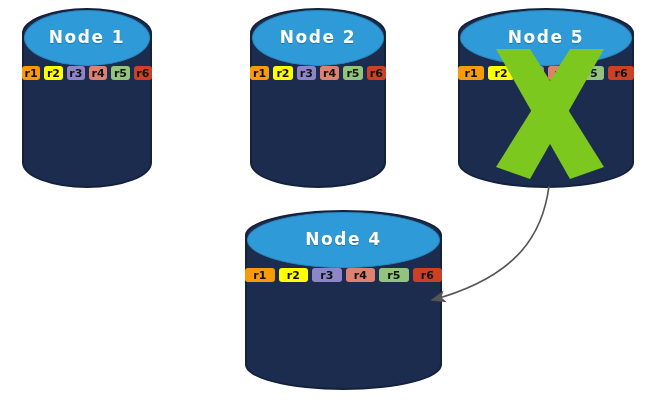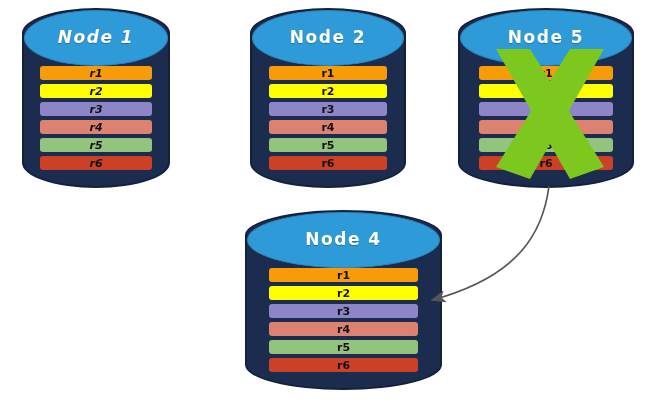"Node 1" div.node { font-style: italic -> none; width: 148px -> 130px }
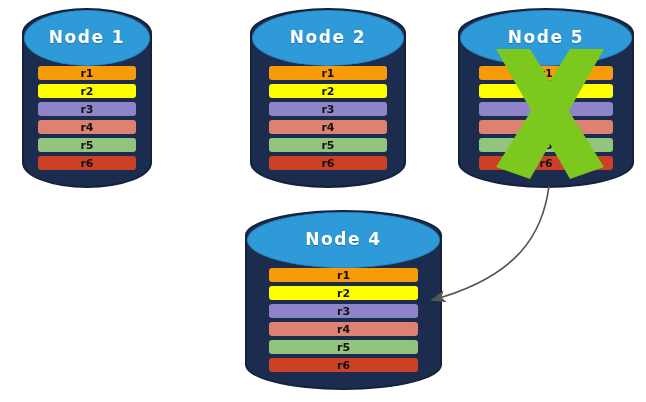"Node 2" div.node { padding-left: none -> 12px; width: 156px -> 124px }
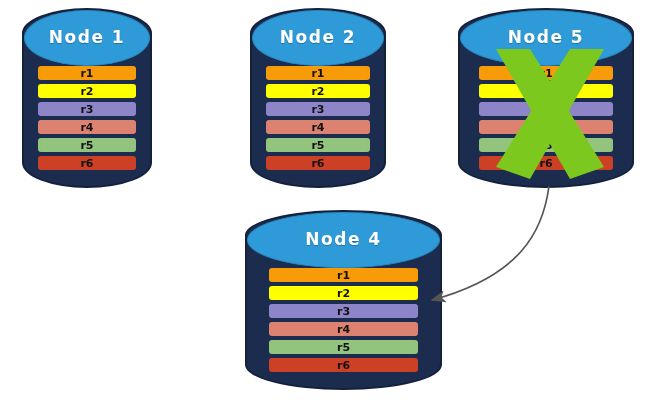"r1" .records { flex-direction: column -> row }
